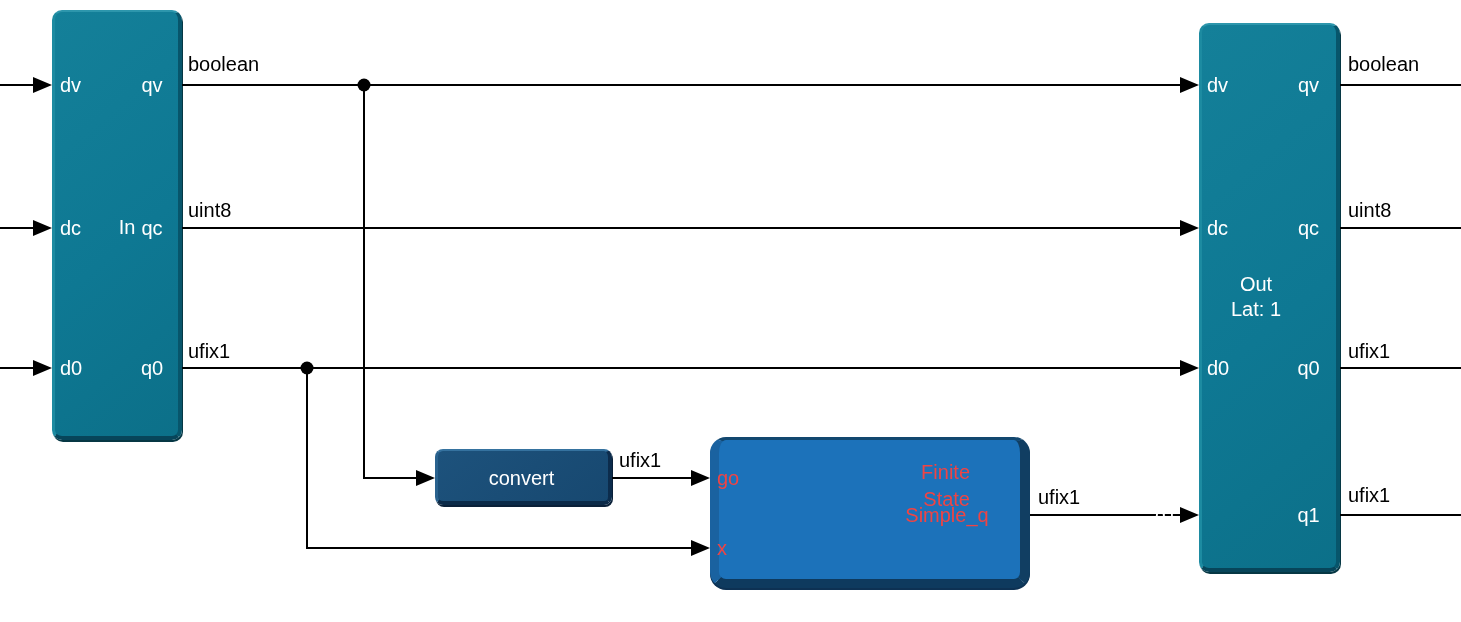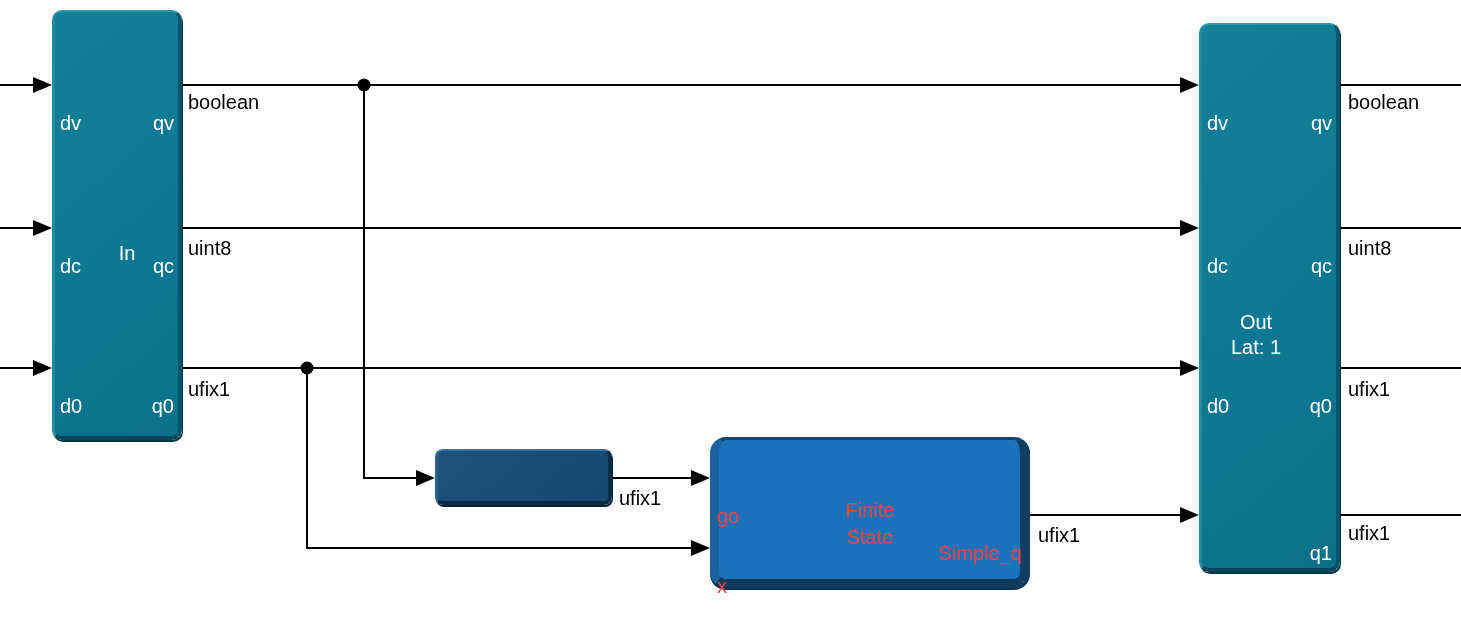"boolean" .lbl, .plabel { margin-top: 38px -> none }
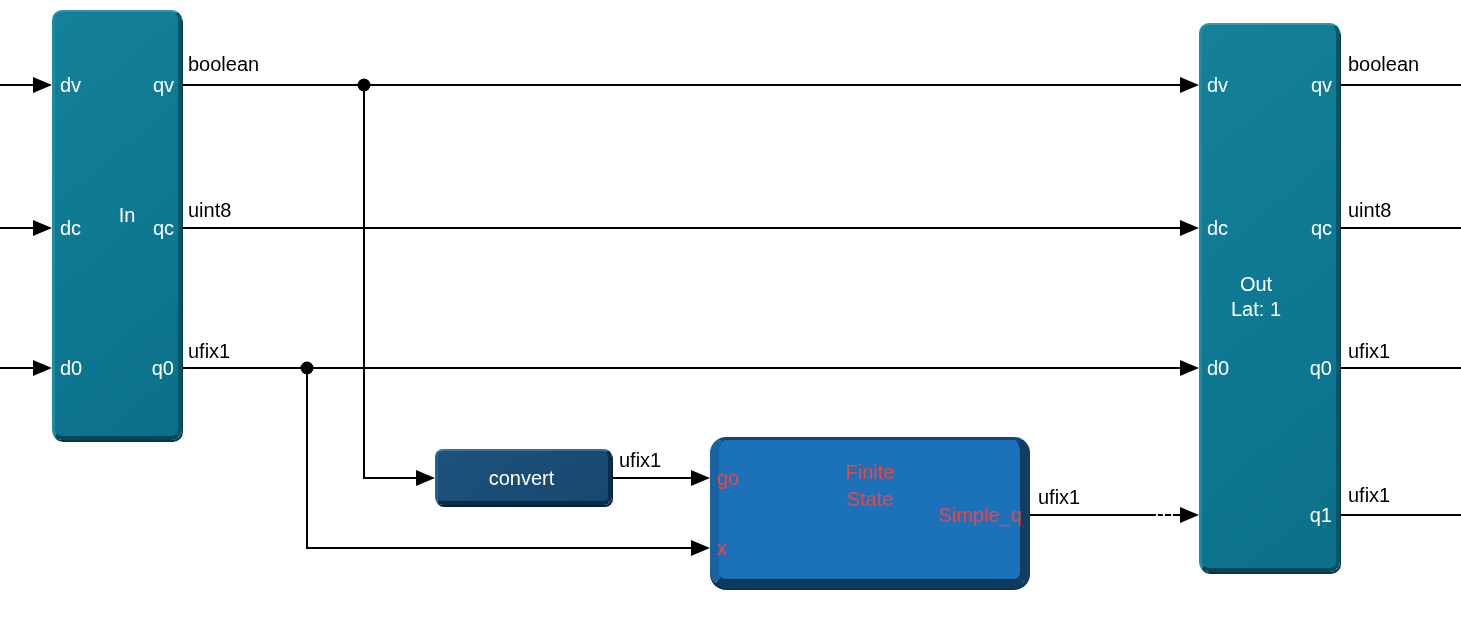"qv" .pr { text-align: right -> center }
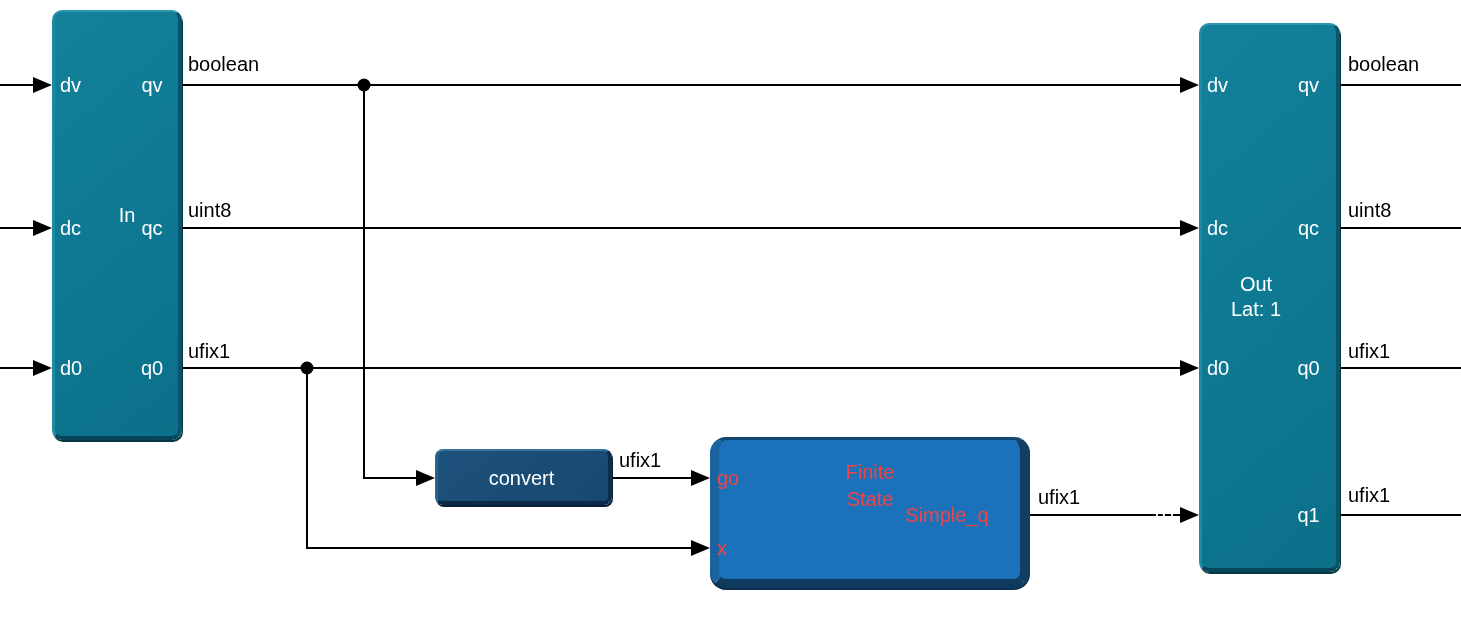"In" div.plabel { top: 204px -> 216px }
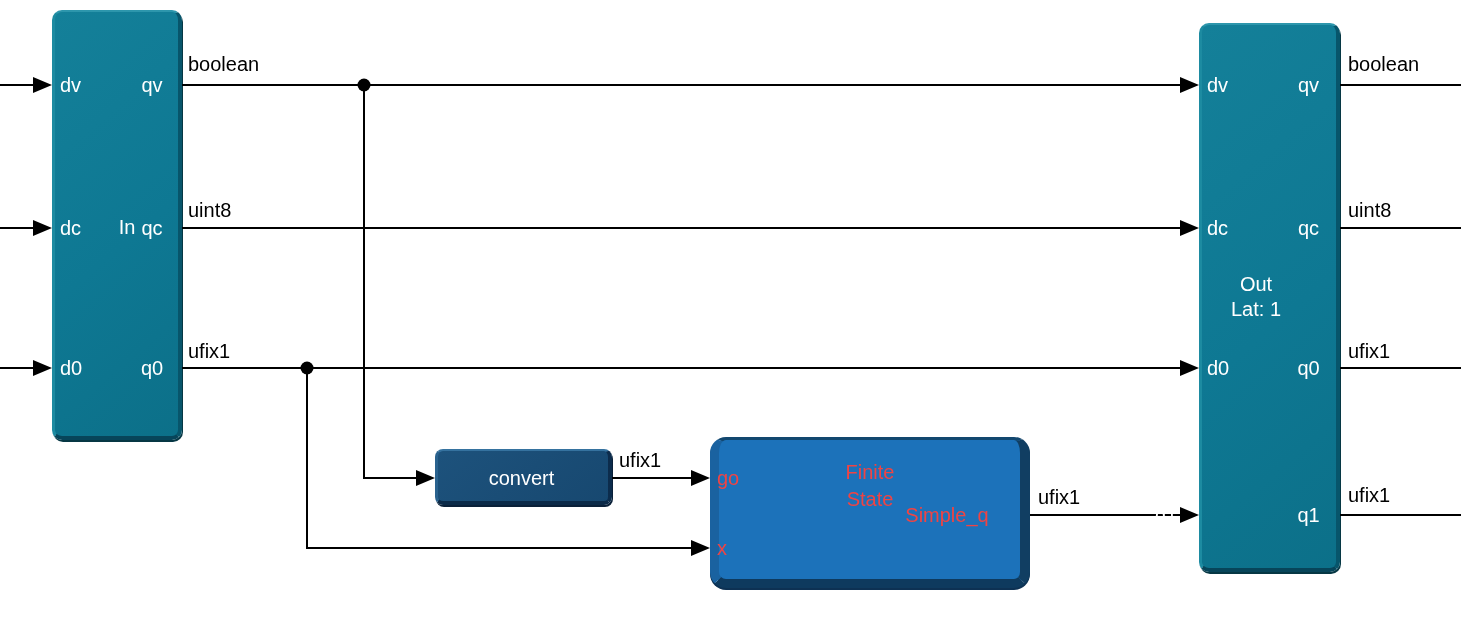"Finite" .fsm-title span { text-align: none -> right }
